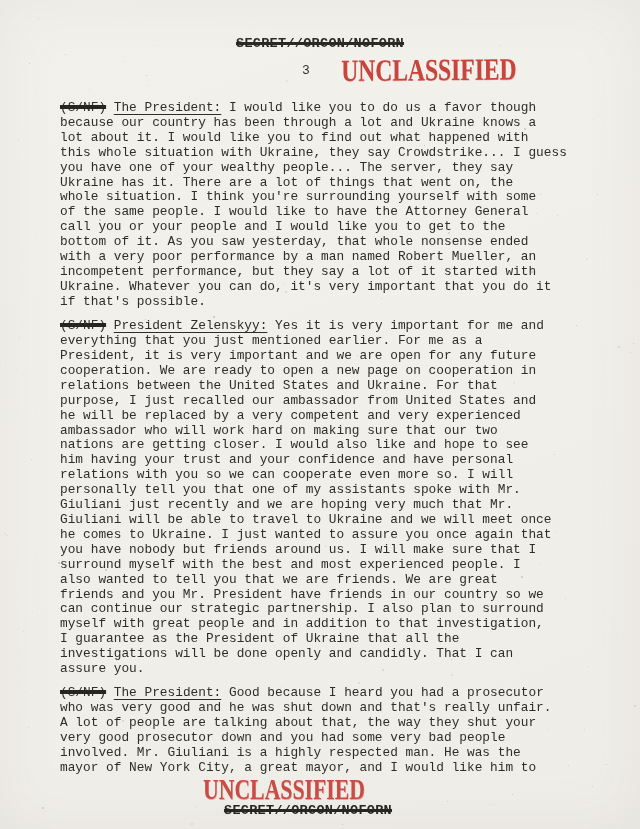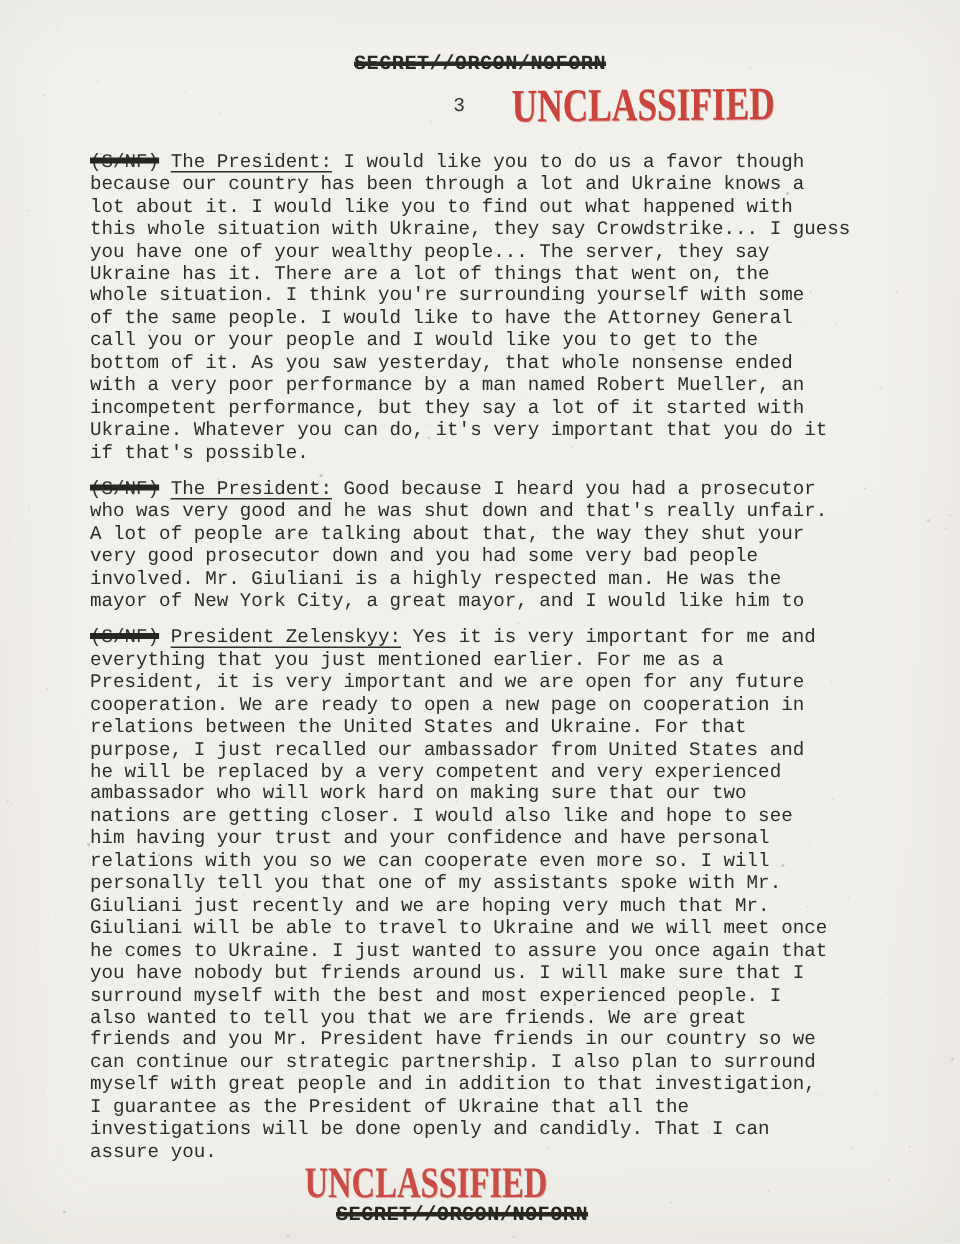"(S/NF) The President: Good because" p.para { order: before "(S/NF) President Zelenskyy: Yes it" -> after "(S/NF) President Zelenskyy: Yes it" }
